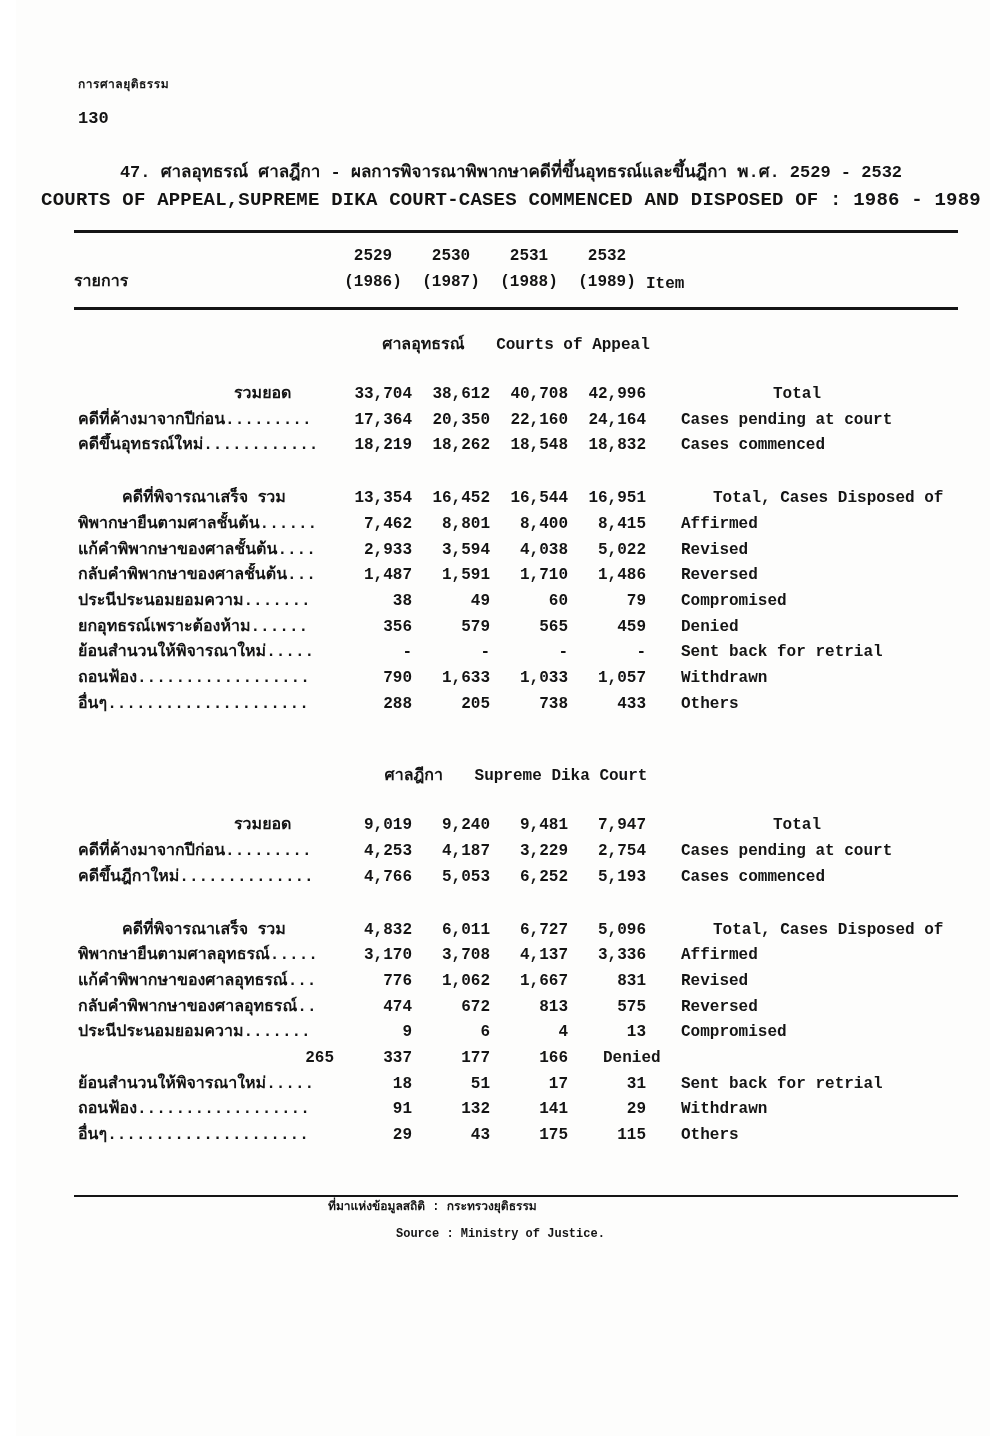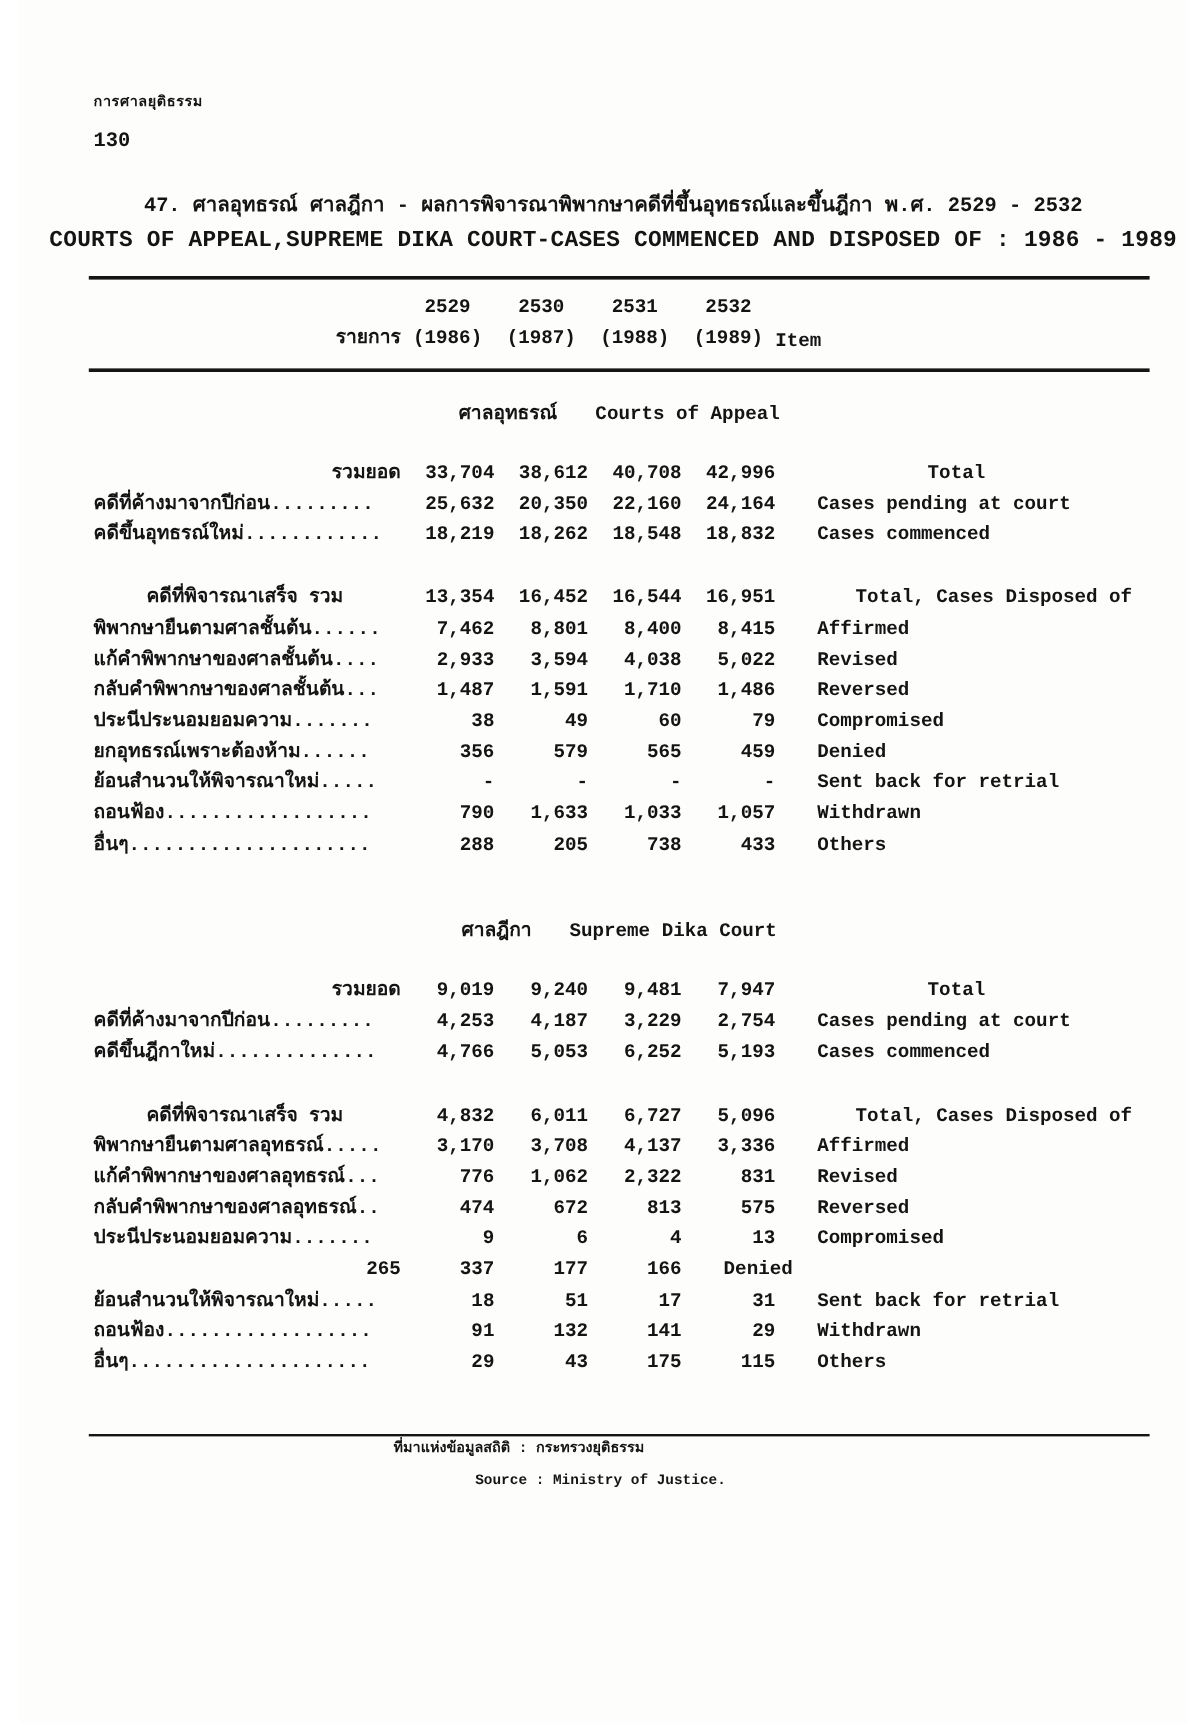"รายการ" .thead .hl { text-align: right -> left }
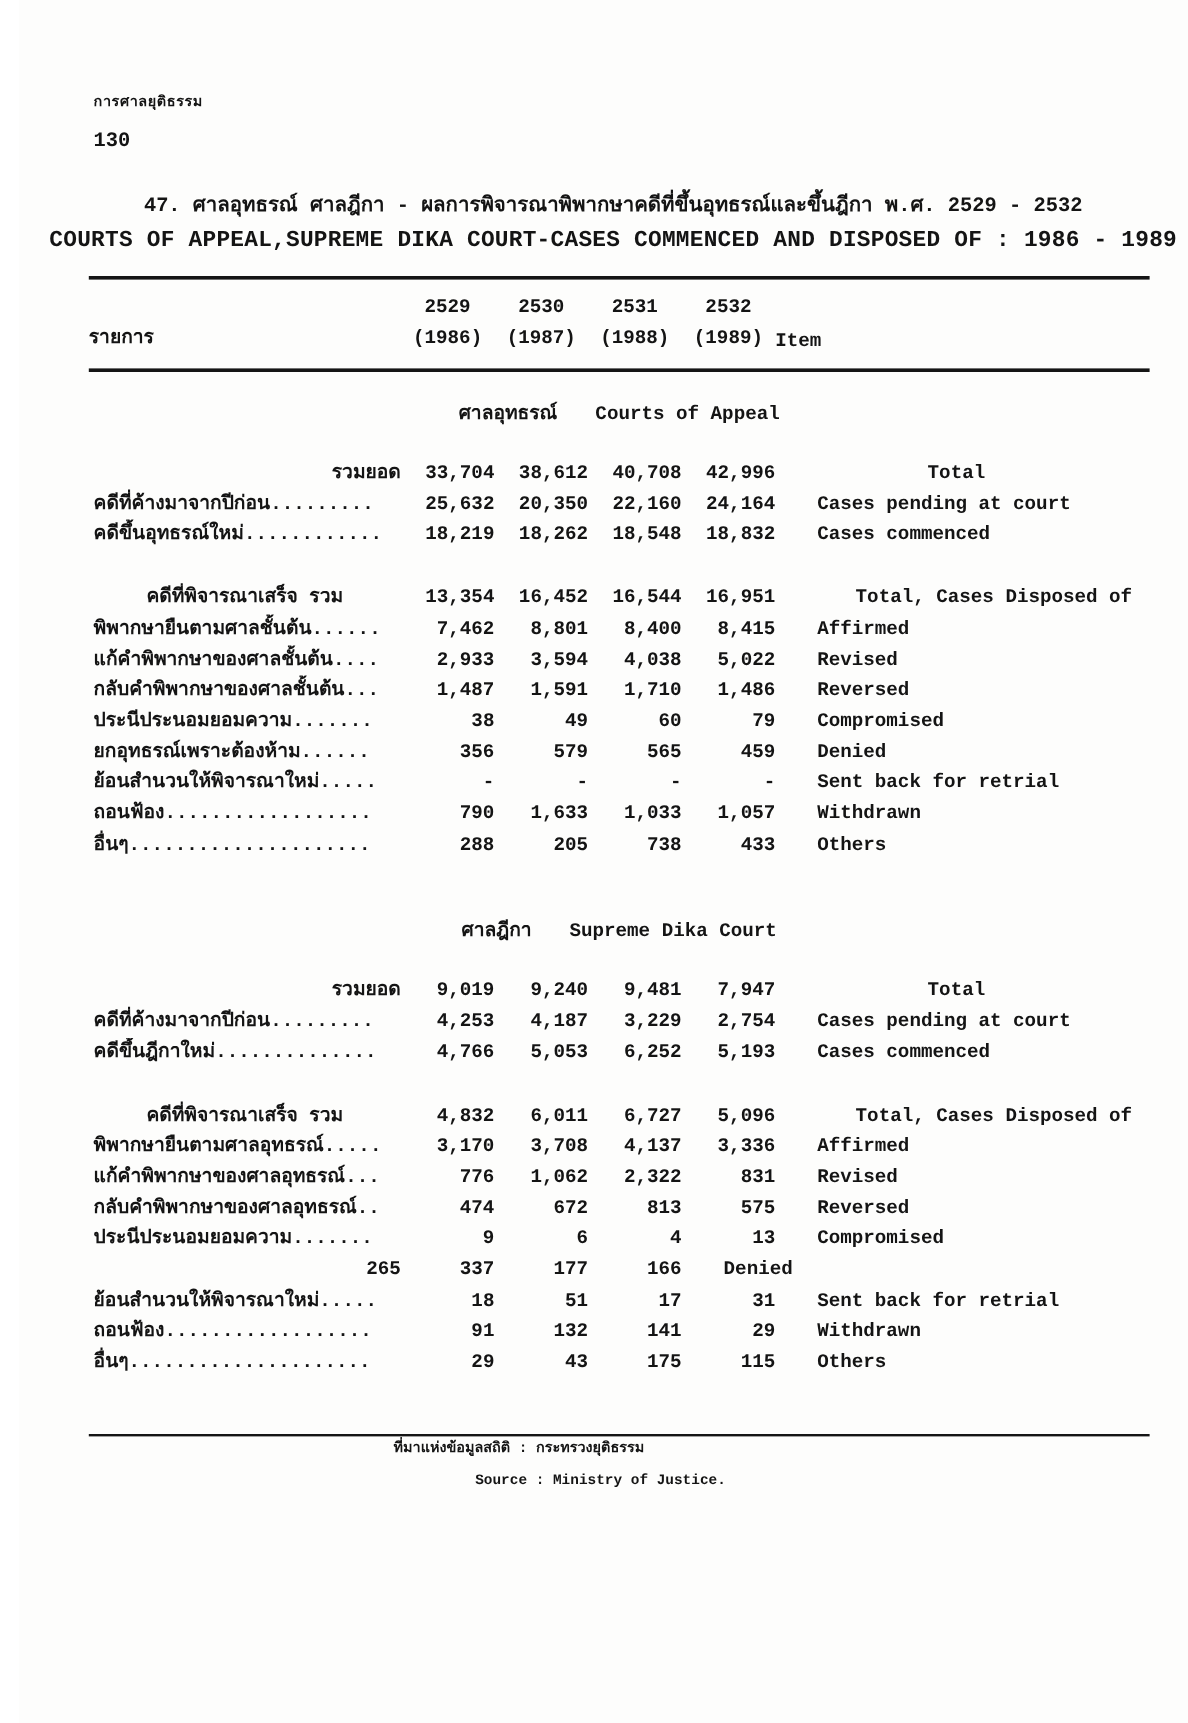"รวมยอด" .row.total .thai { text-align: right -> none }
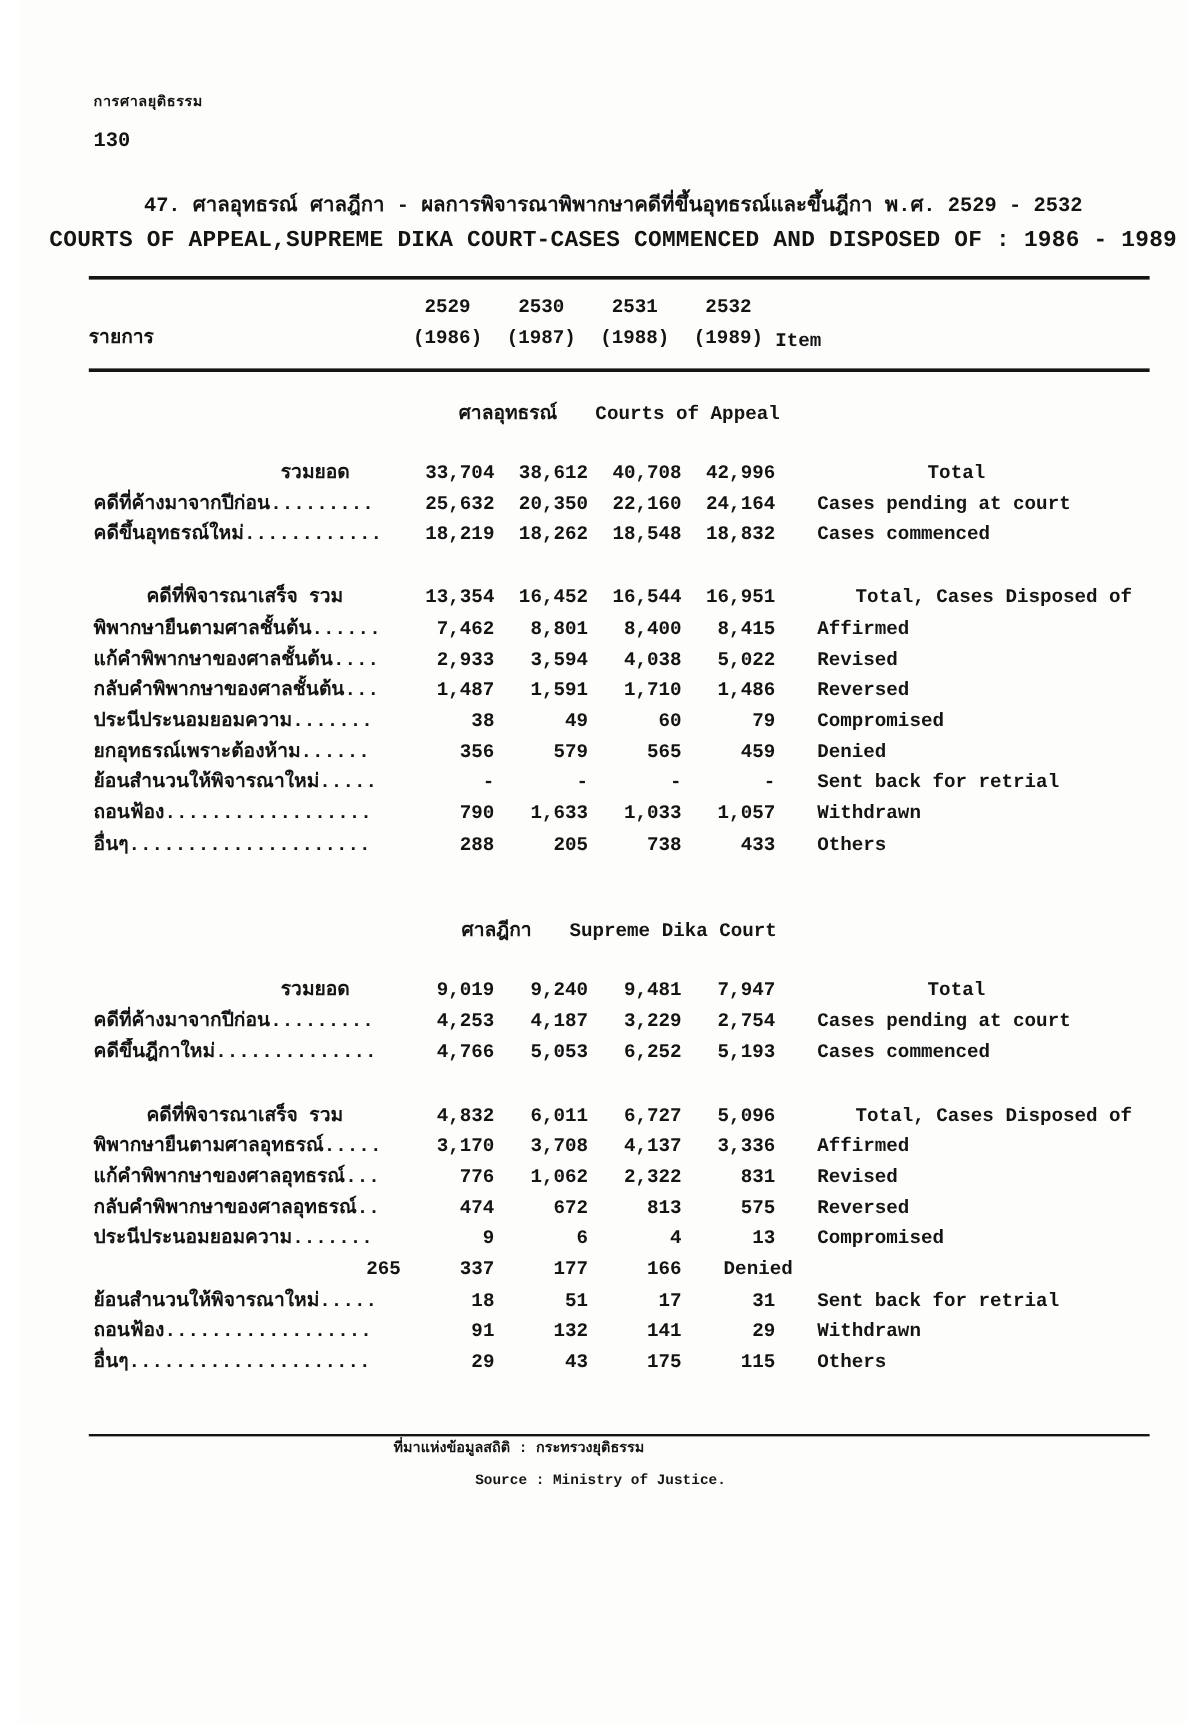"25,632" div.num { text: 25,632 -> 17,364 }
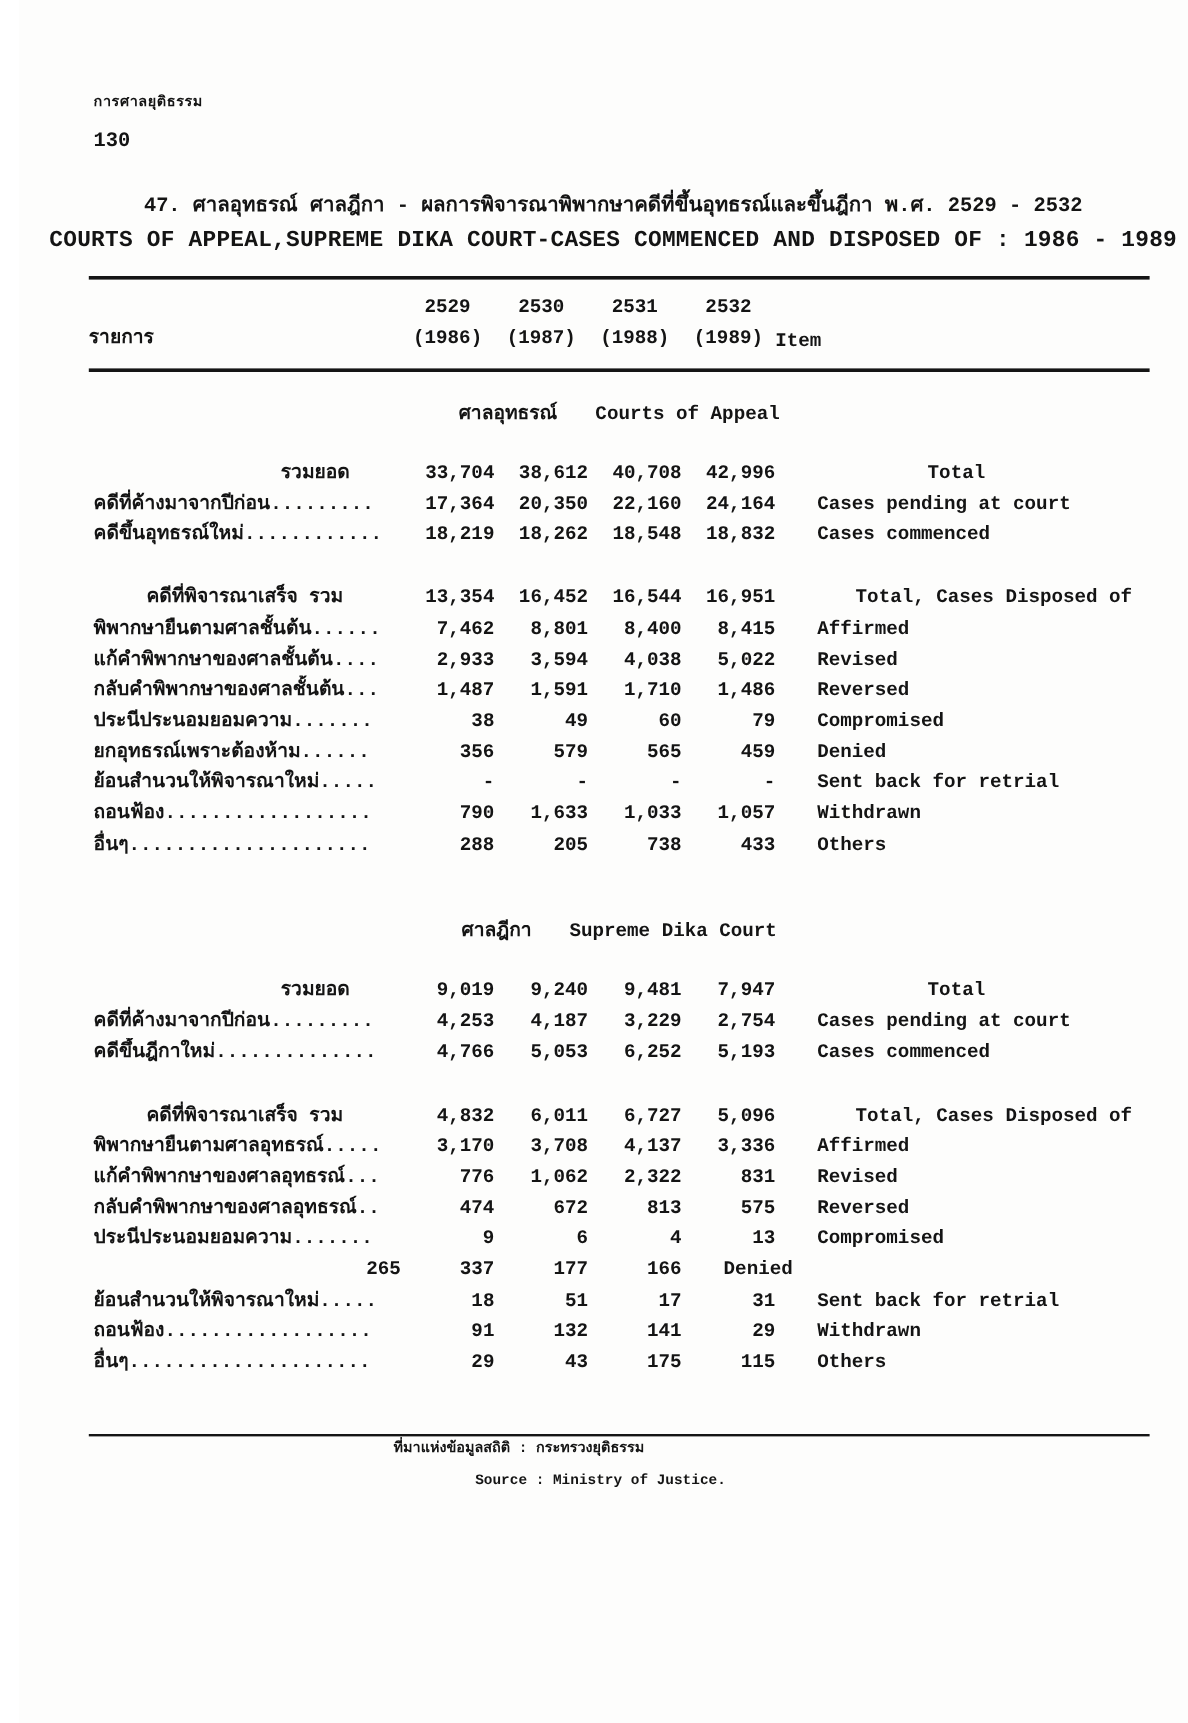"2,322" div.num { text: 2,322 -> 1,667 }
